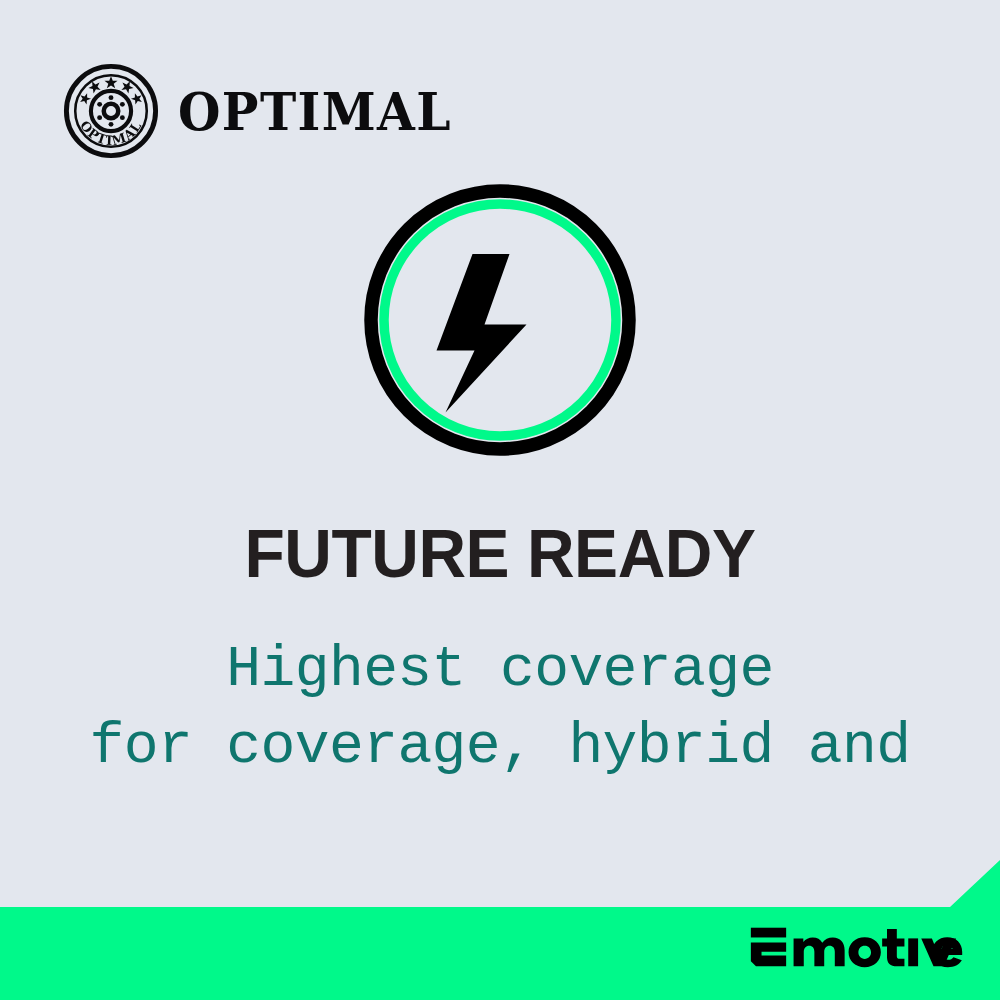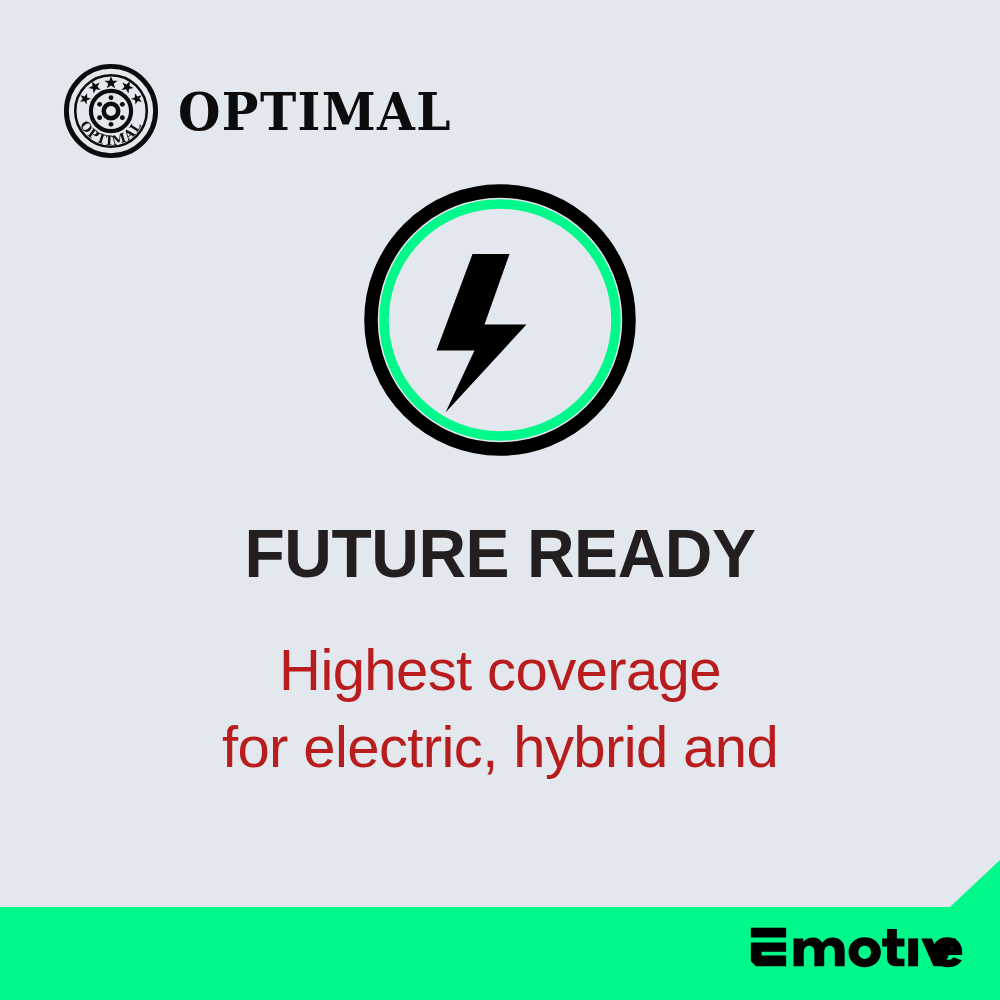"Highest coverage" #subcopy { color: #b91c1c -> #0f766e; font-family: Liberation Sans, sans-serif -> Liberation Mono, monospace }
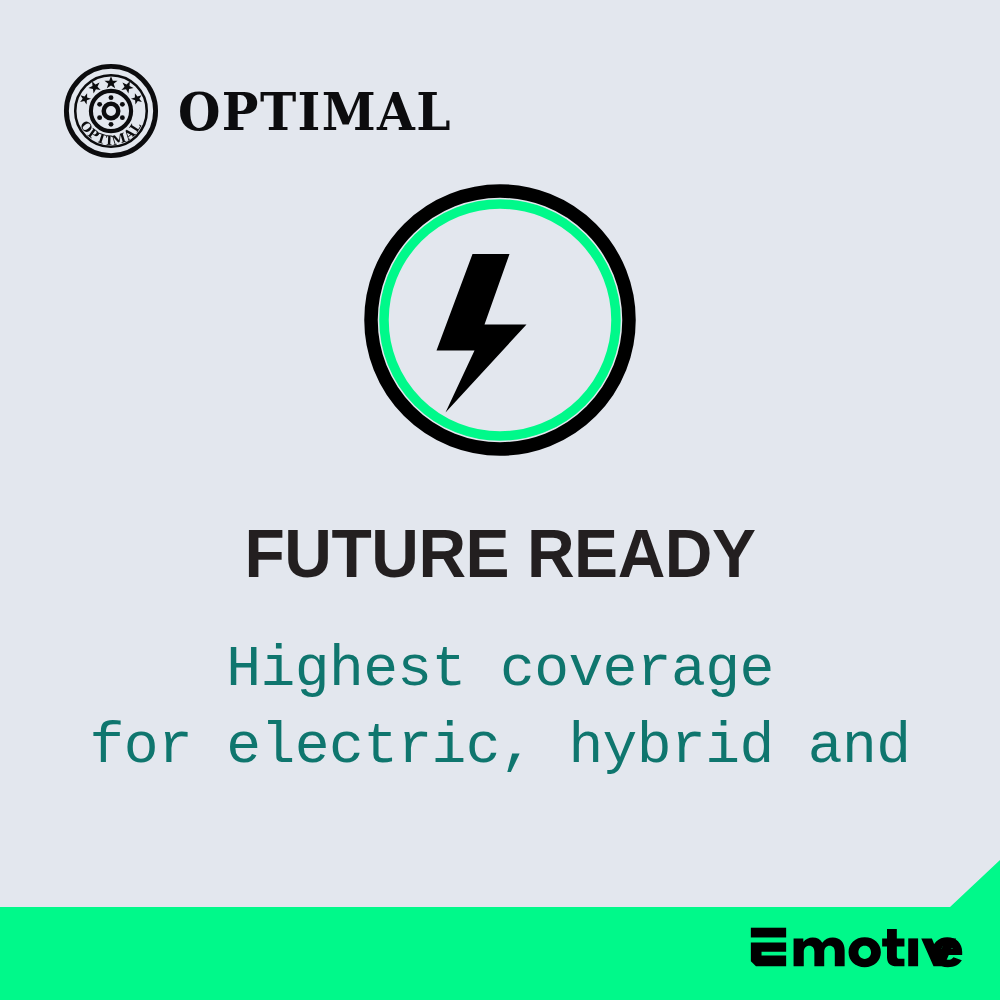"for electric, hybrid and" span.line { text: electric -> coverage }
